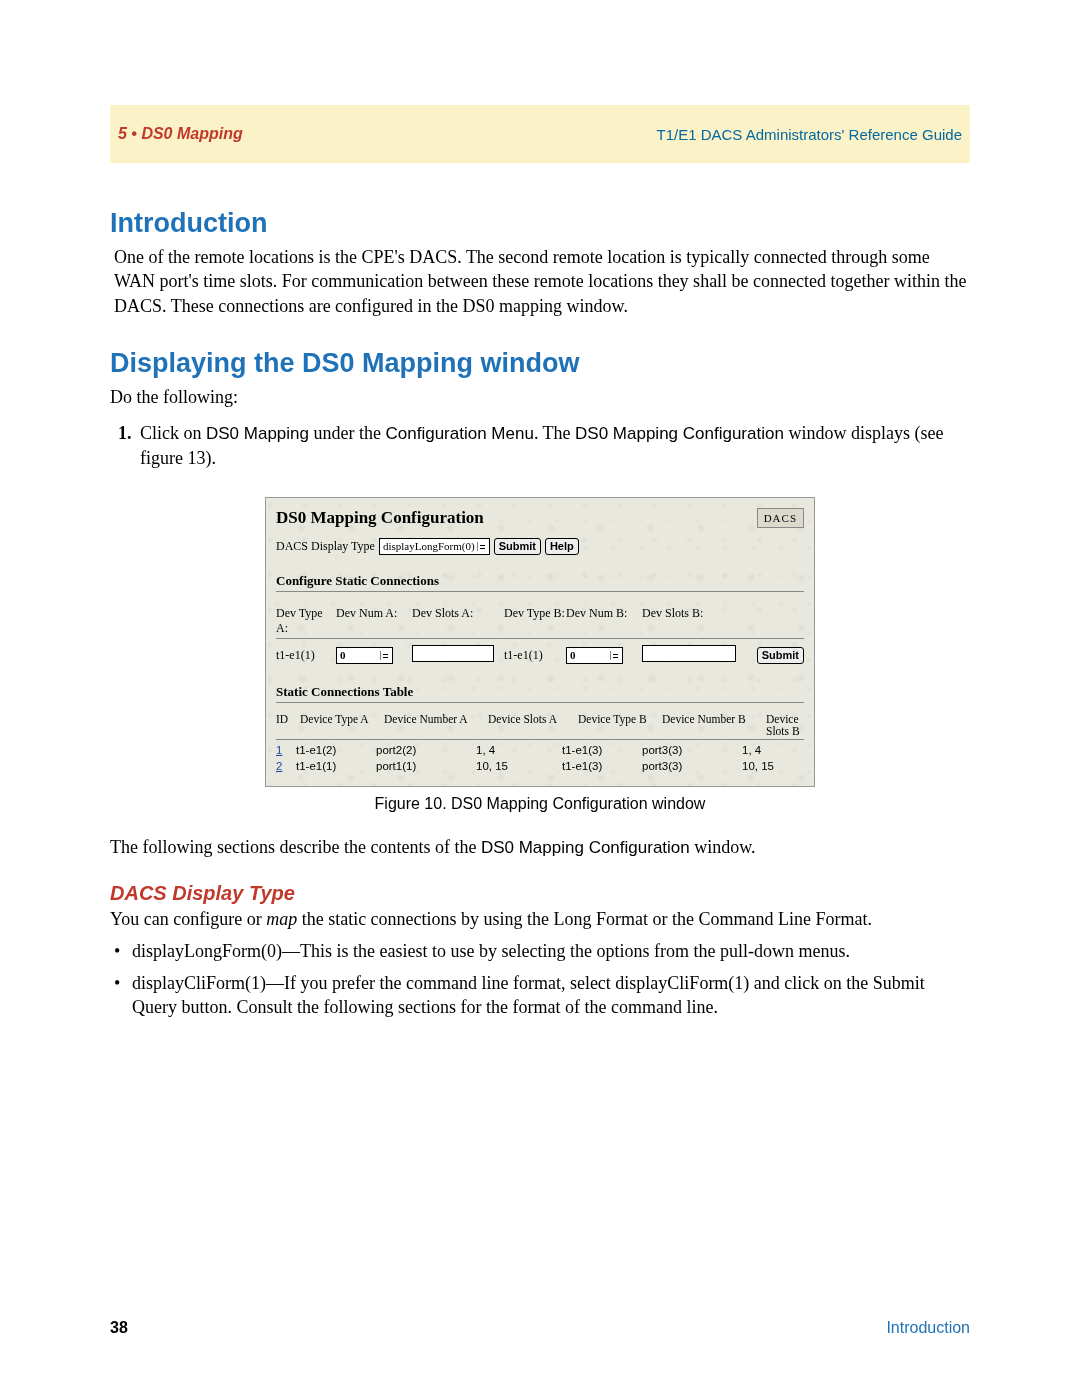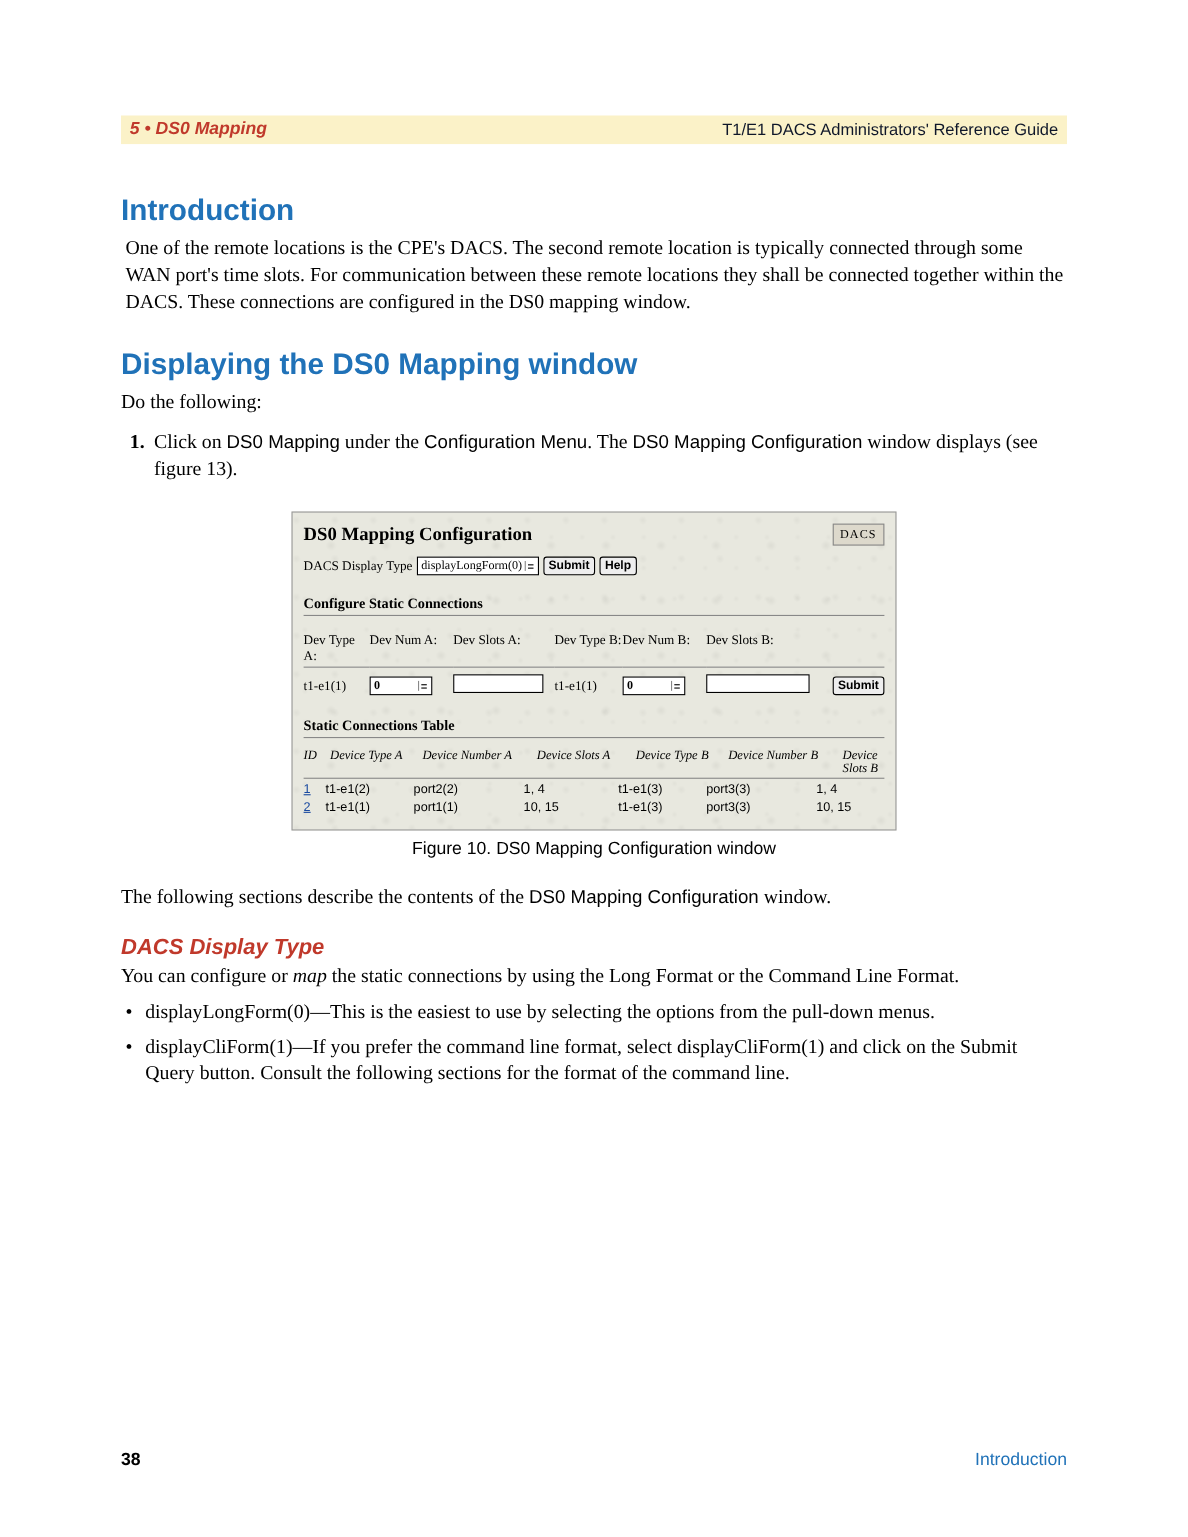"5 • DS0 Mapping" .header-bar { padding: 4px 8px -> 20px 8px }
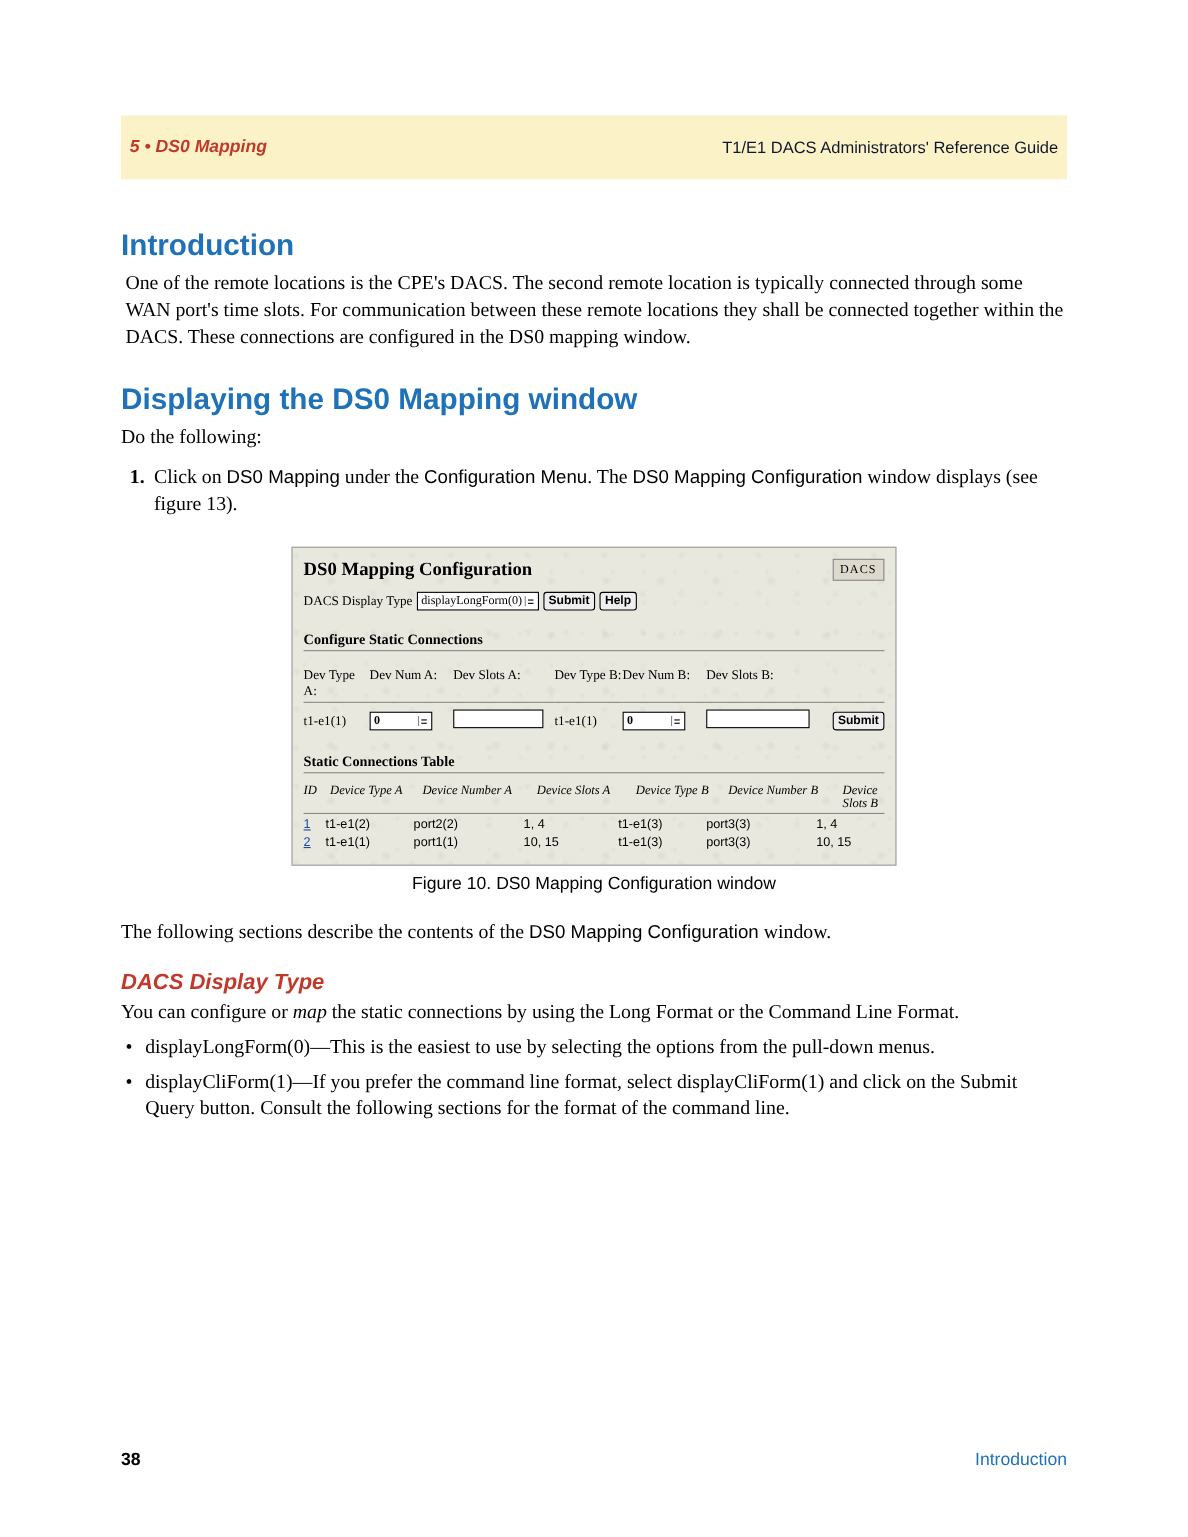"T1/E1 DACS Administrators' Reference" .header-right { color: #0f172a -> #0369a1 }
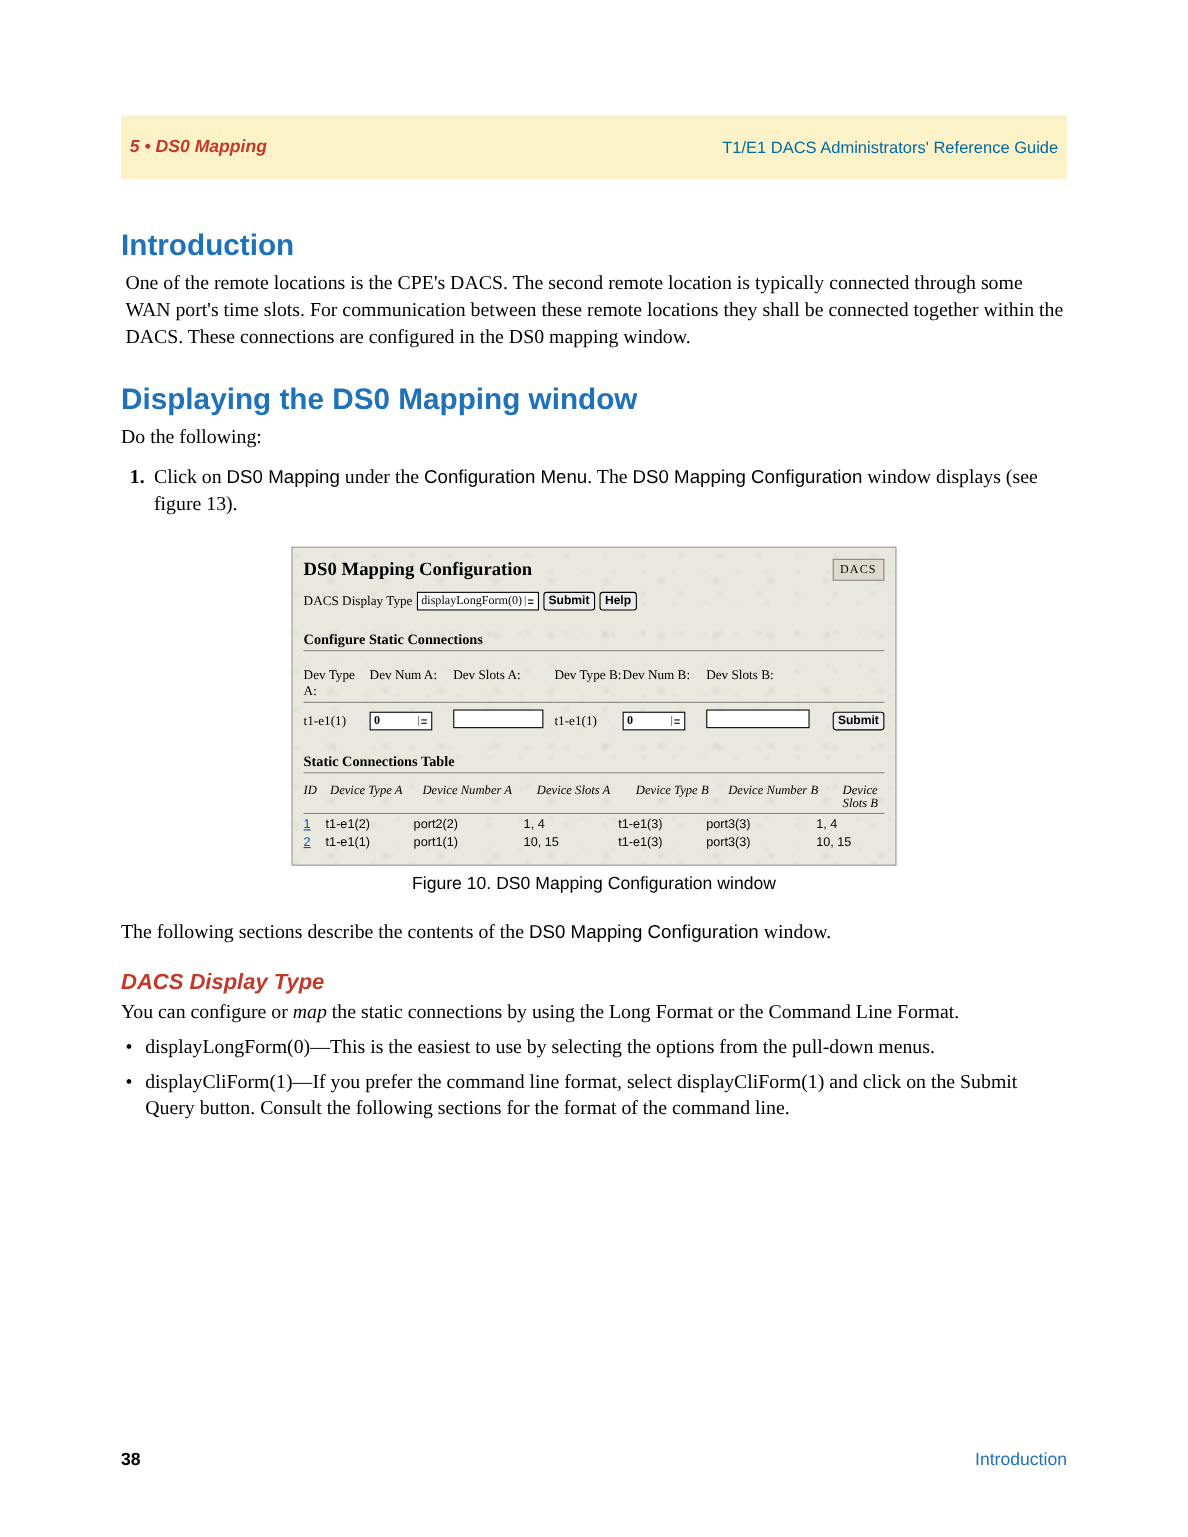"ID" .cw-table-head > div { font-style: italic -> none }
